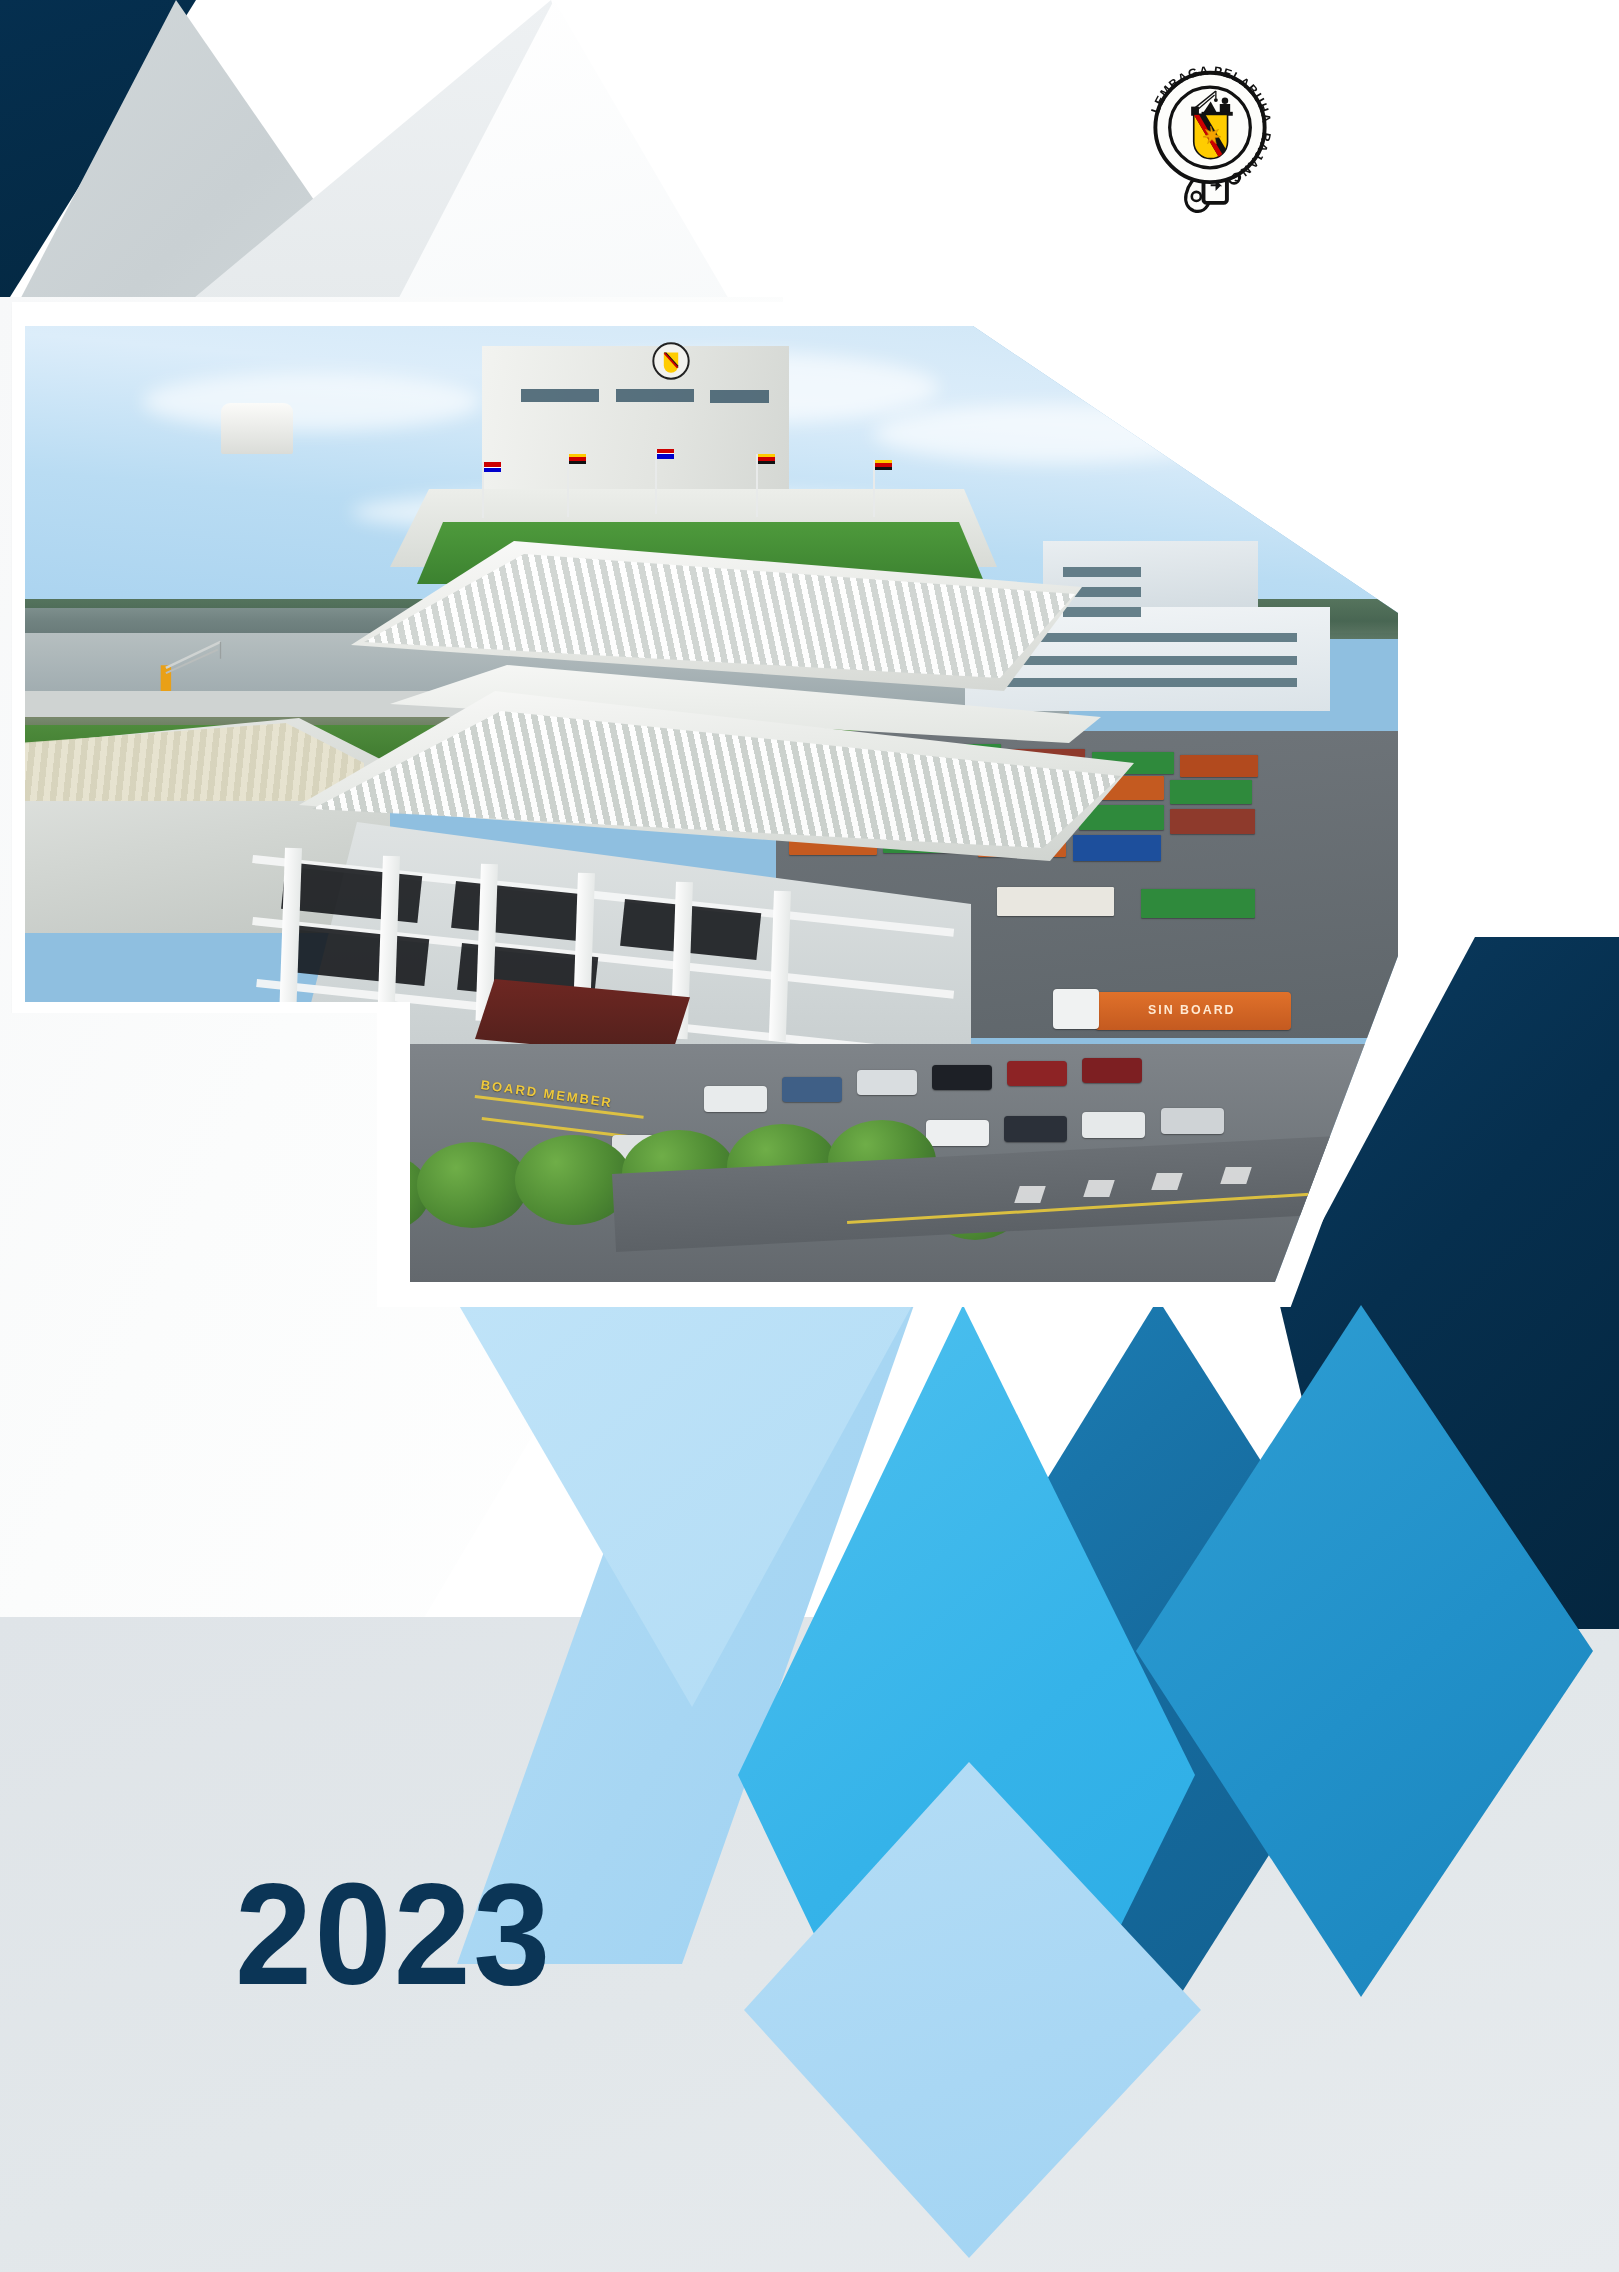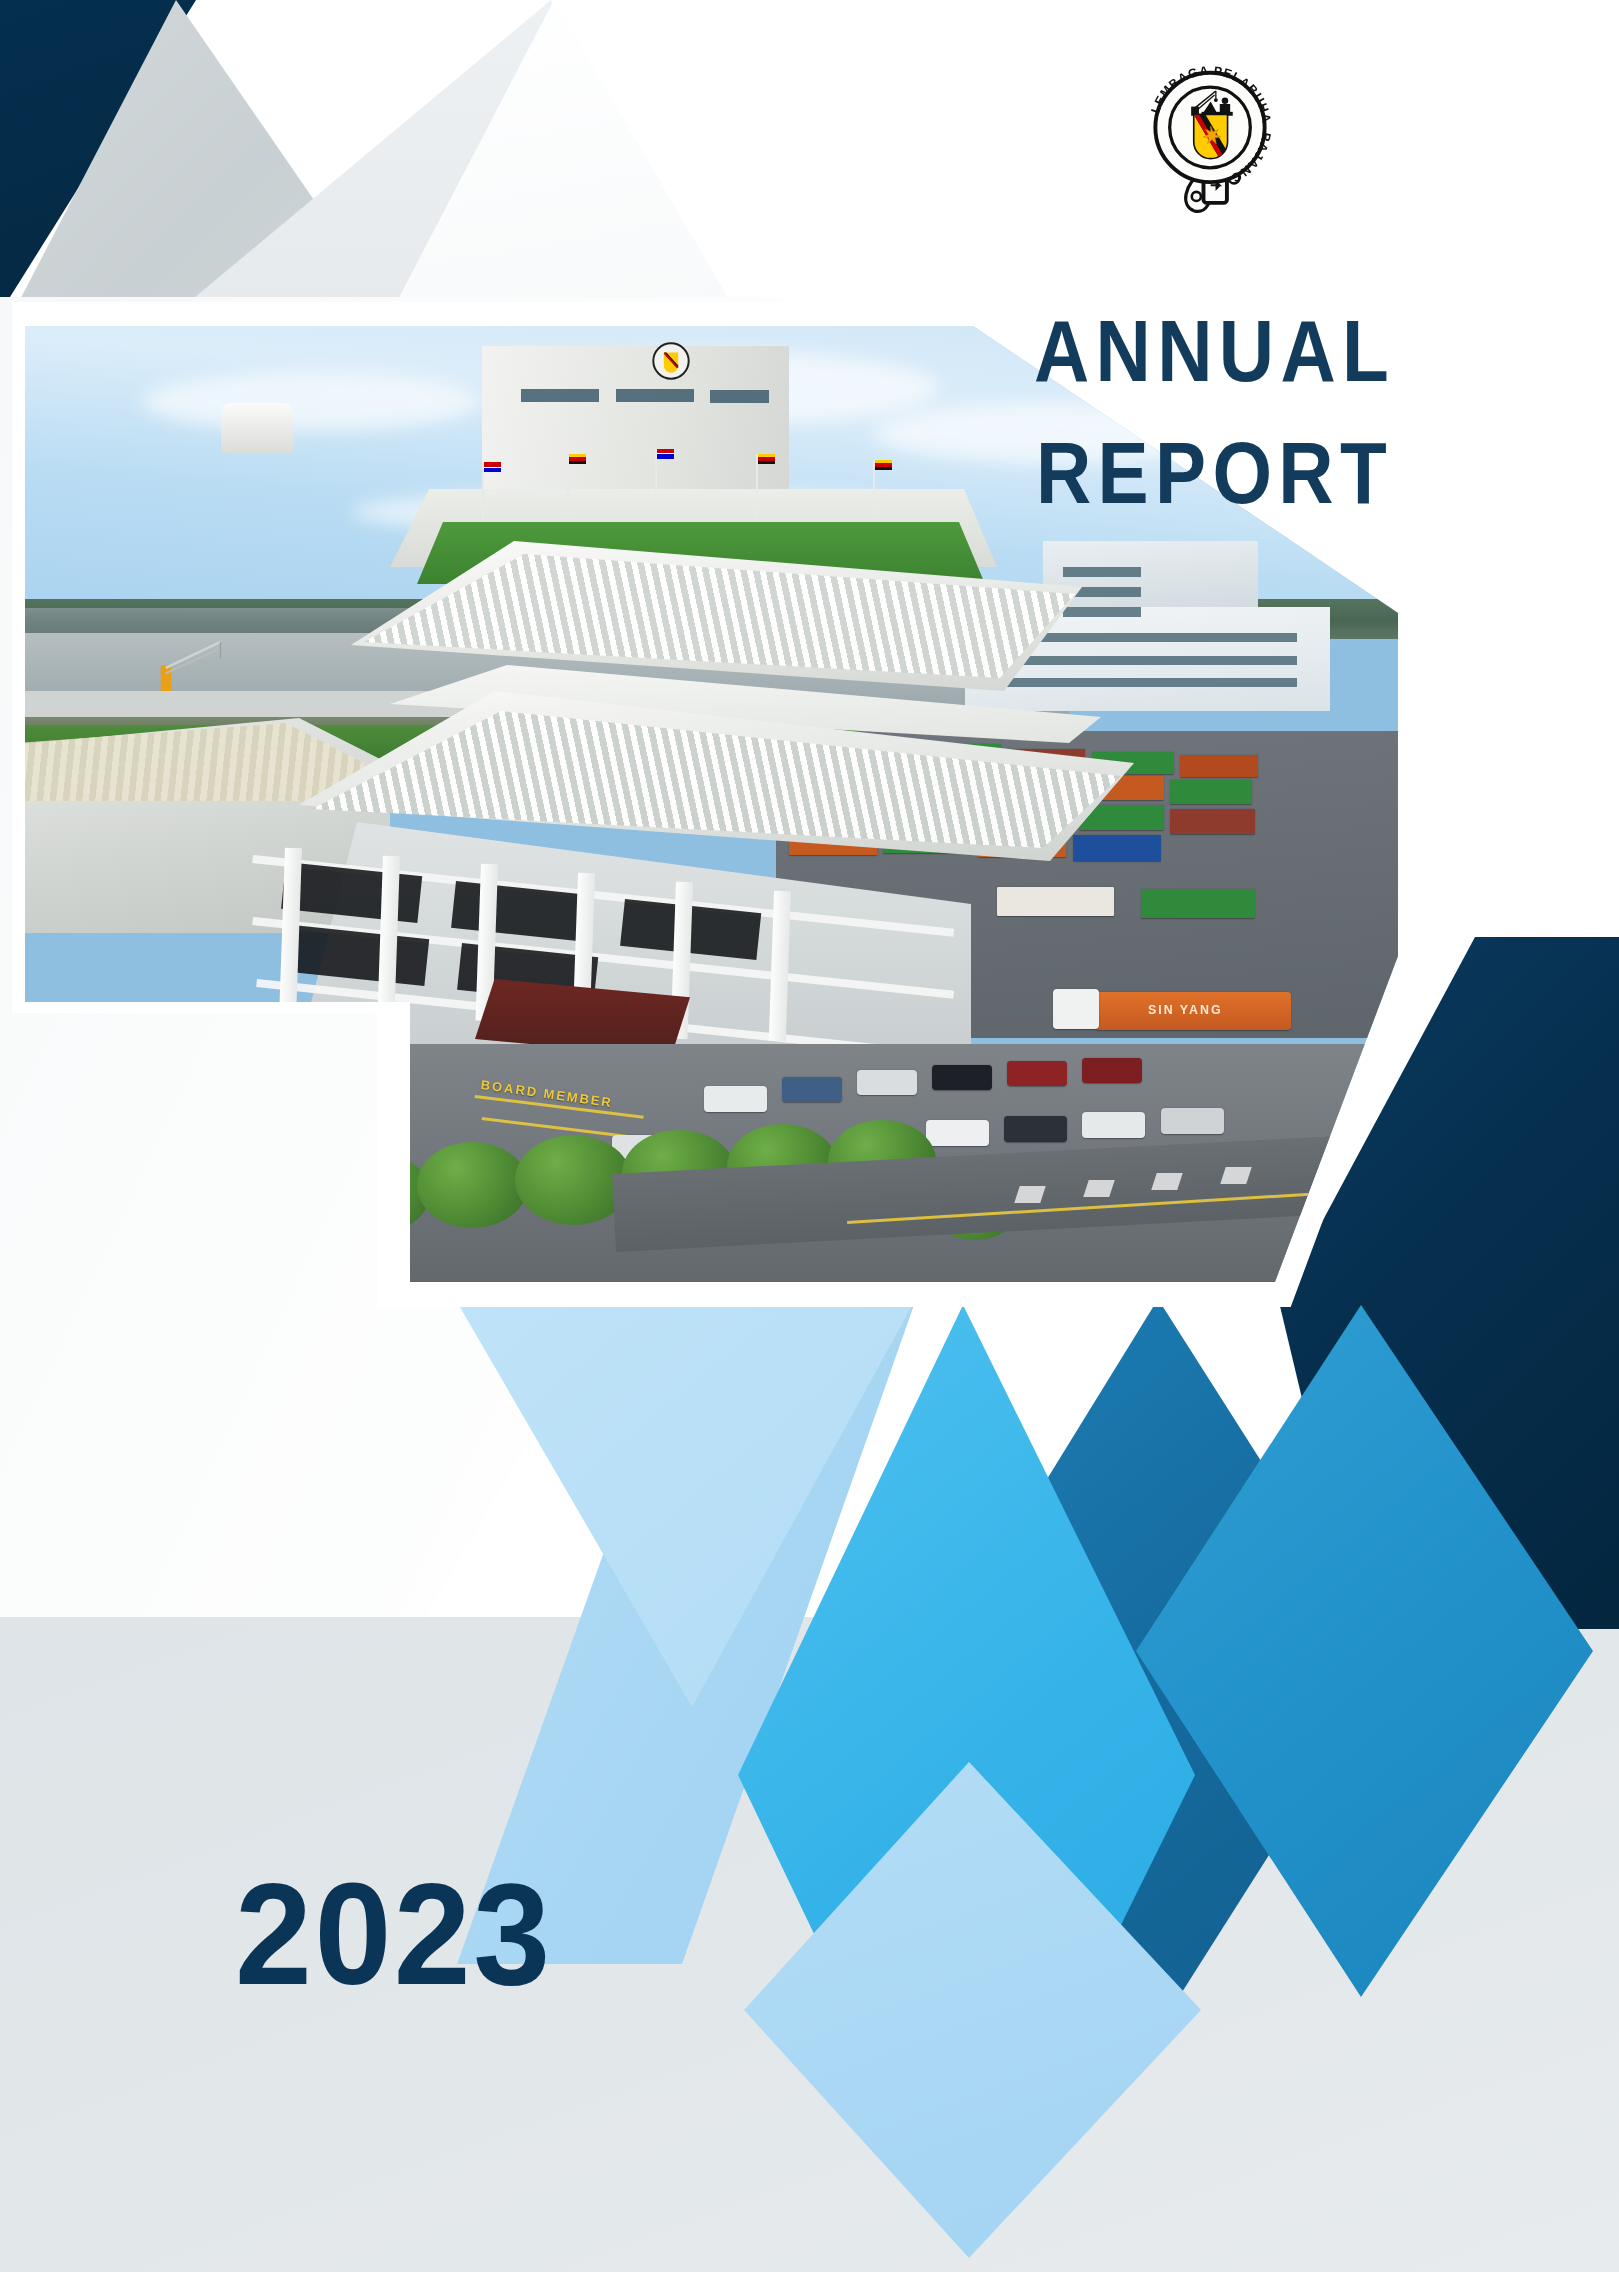"ANNUAL" div.title-block { html: <div> <div>ANNUAL</div> <div>REPORT</div> </div> -> none }
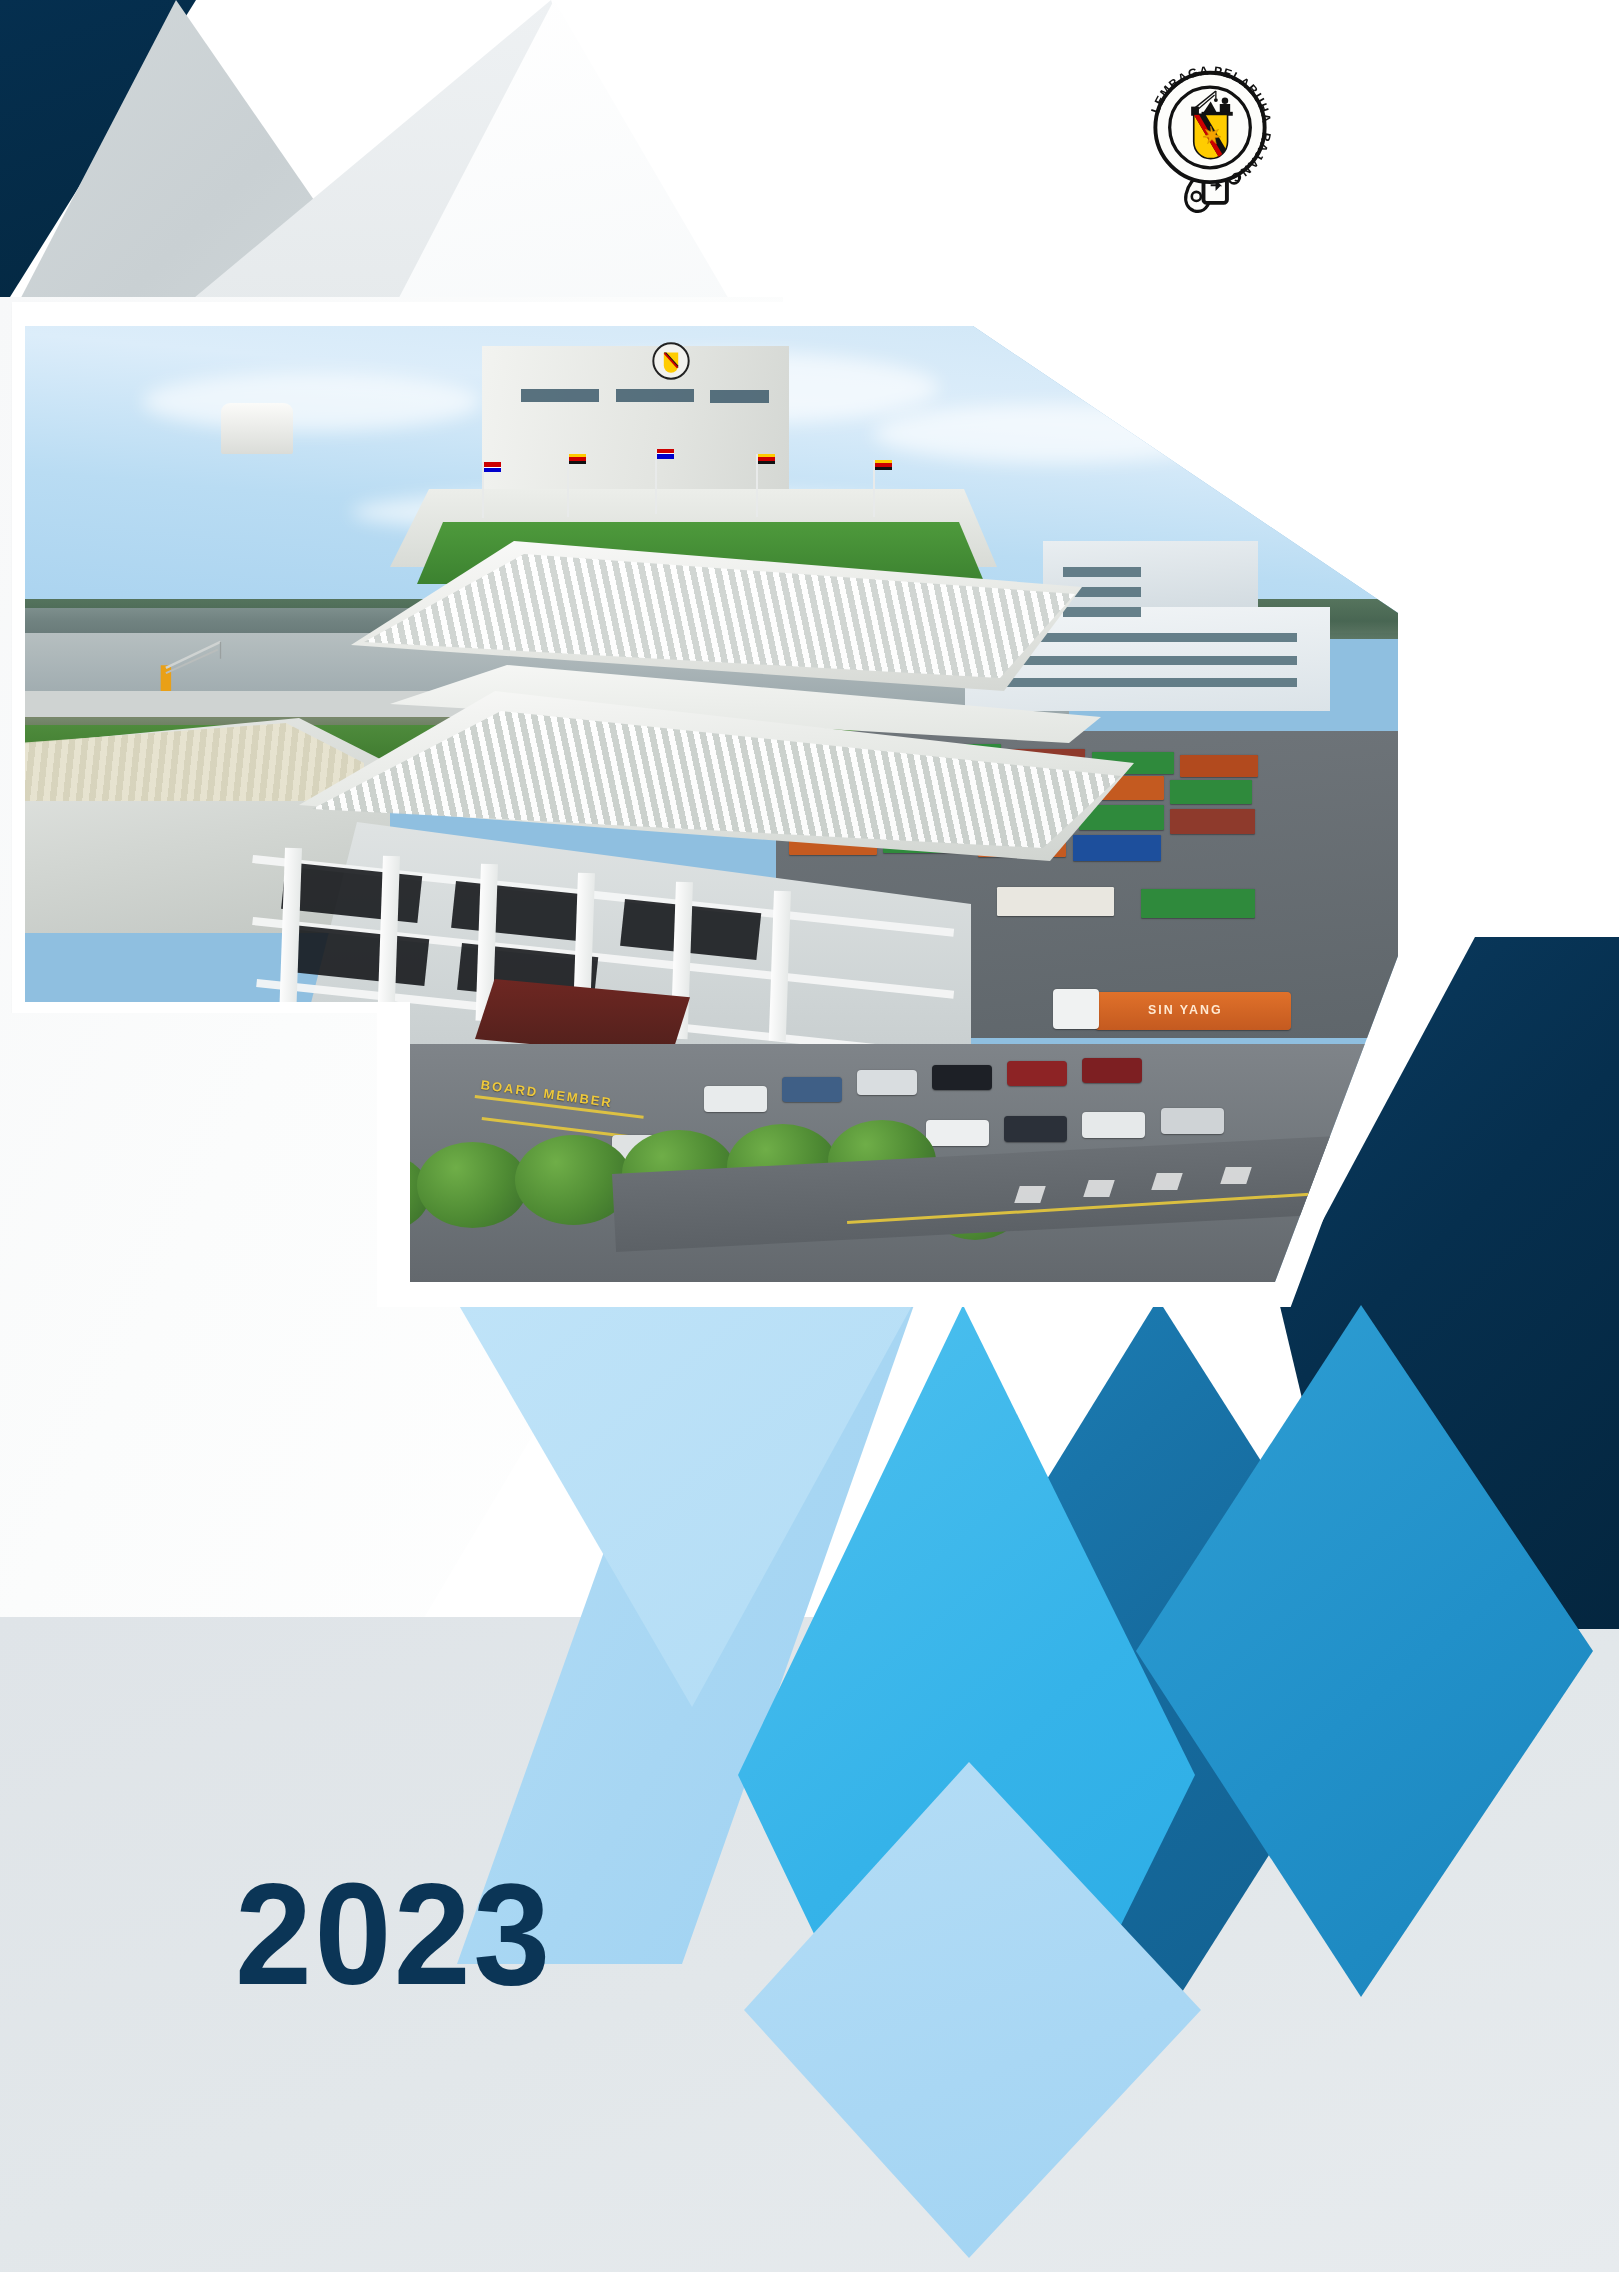"SIN YANG" div { text: YANG -> BOARD }
